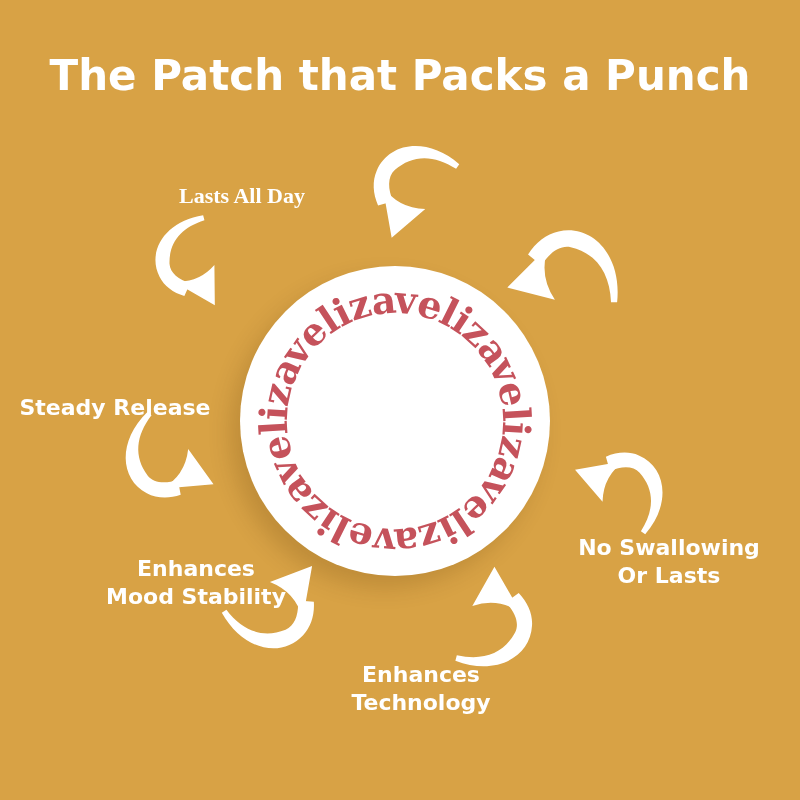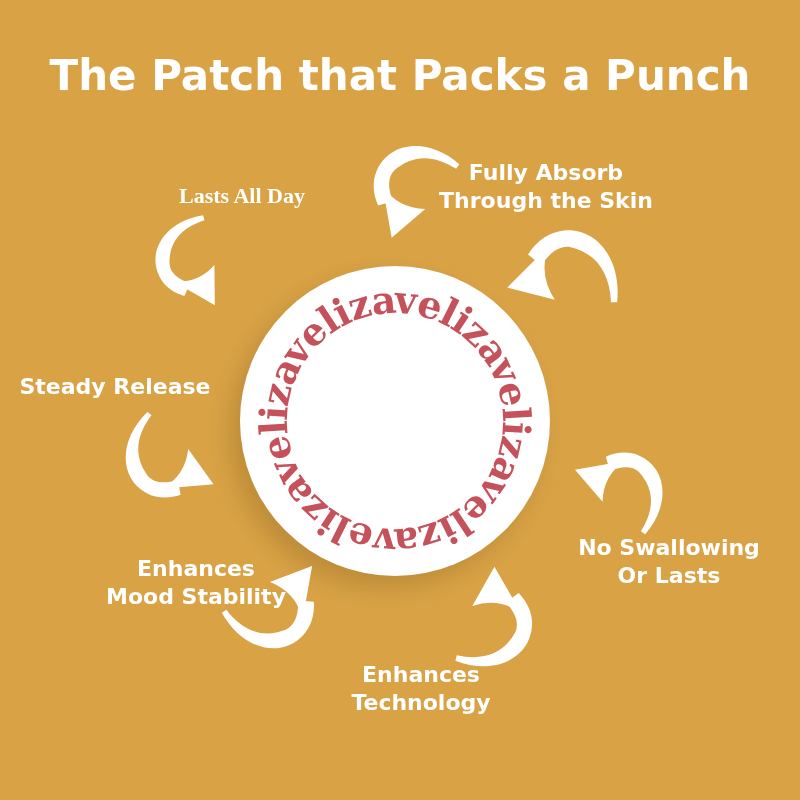"Fully Absorb" div.benefit { html: <div> <div>Fully Absorb</div> <div>Through the Skin</div> </div> -> none }
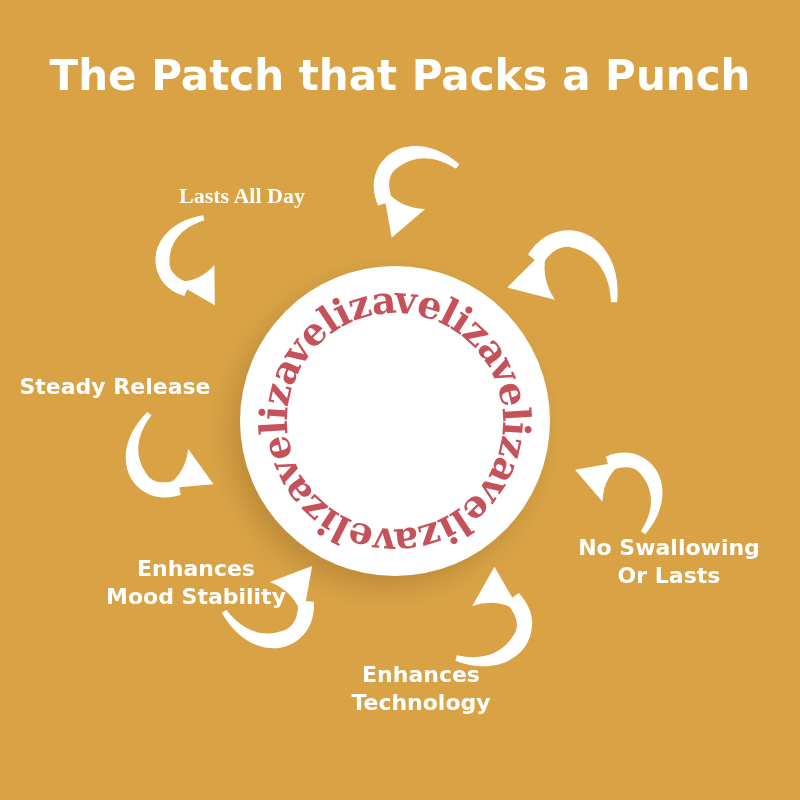"Steady Release" div.benefit { top: 387px -> 408px }
